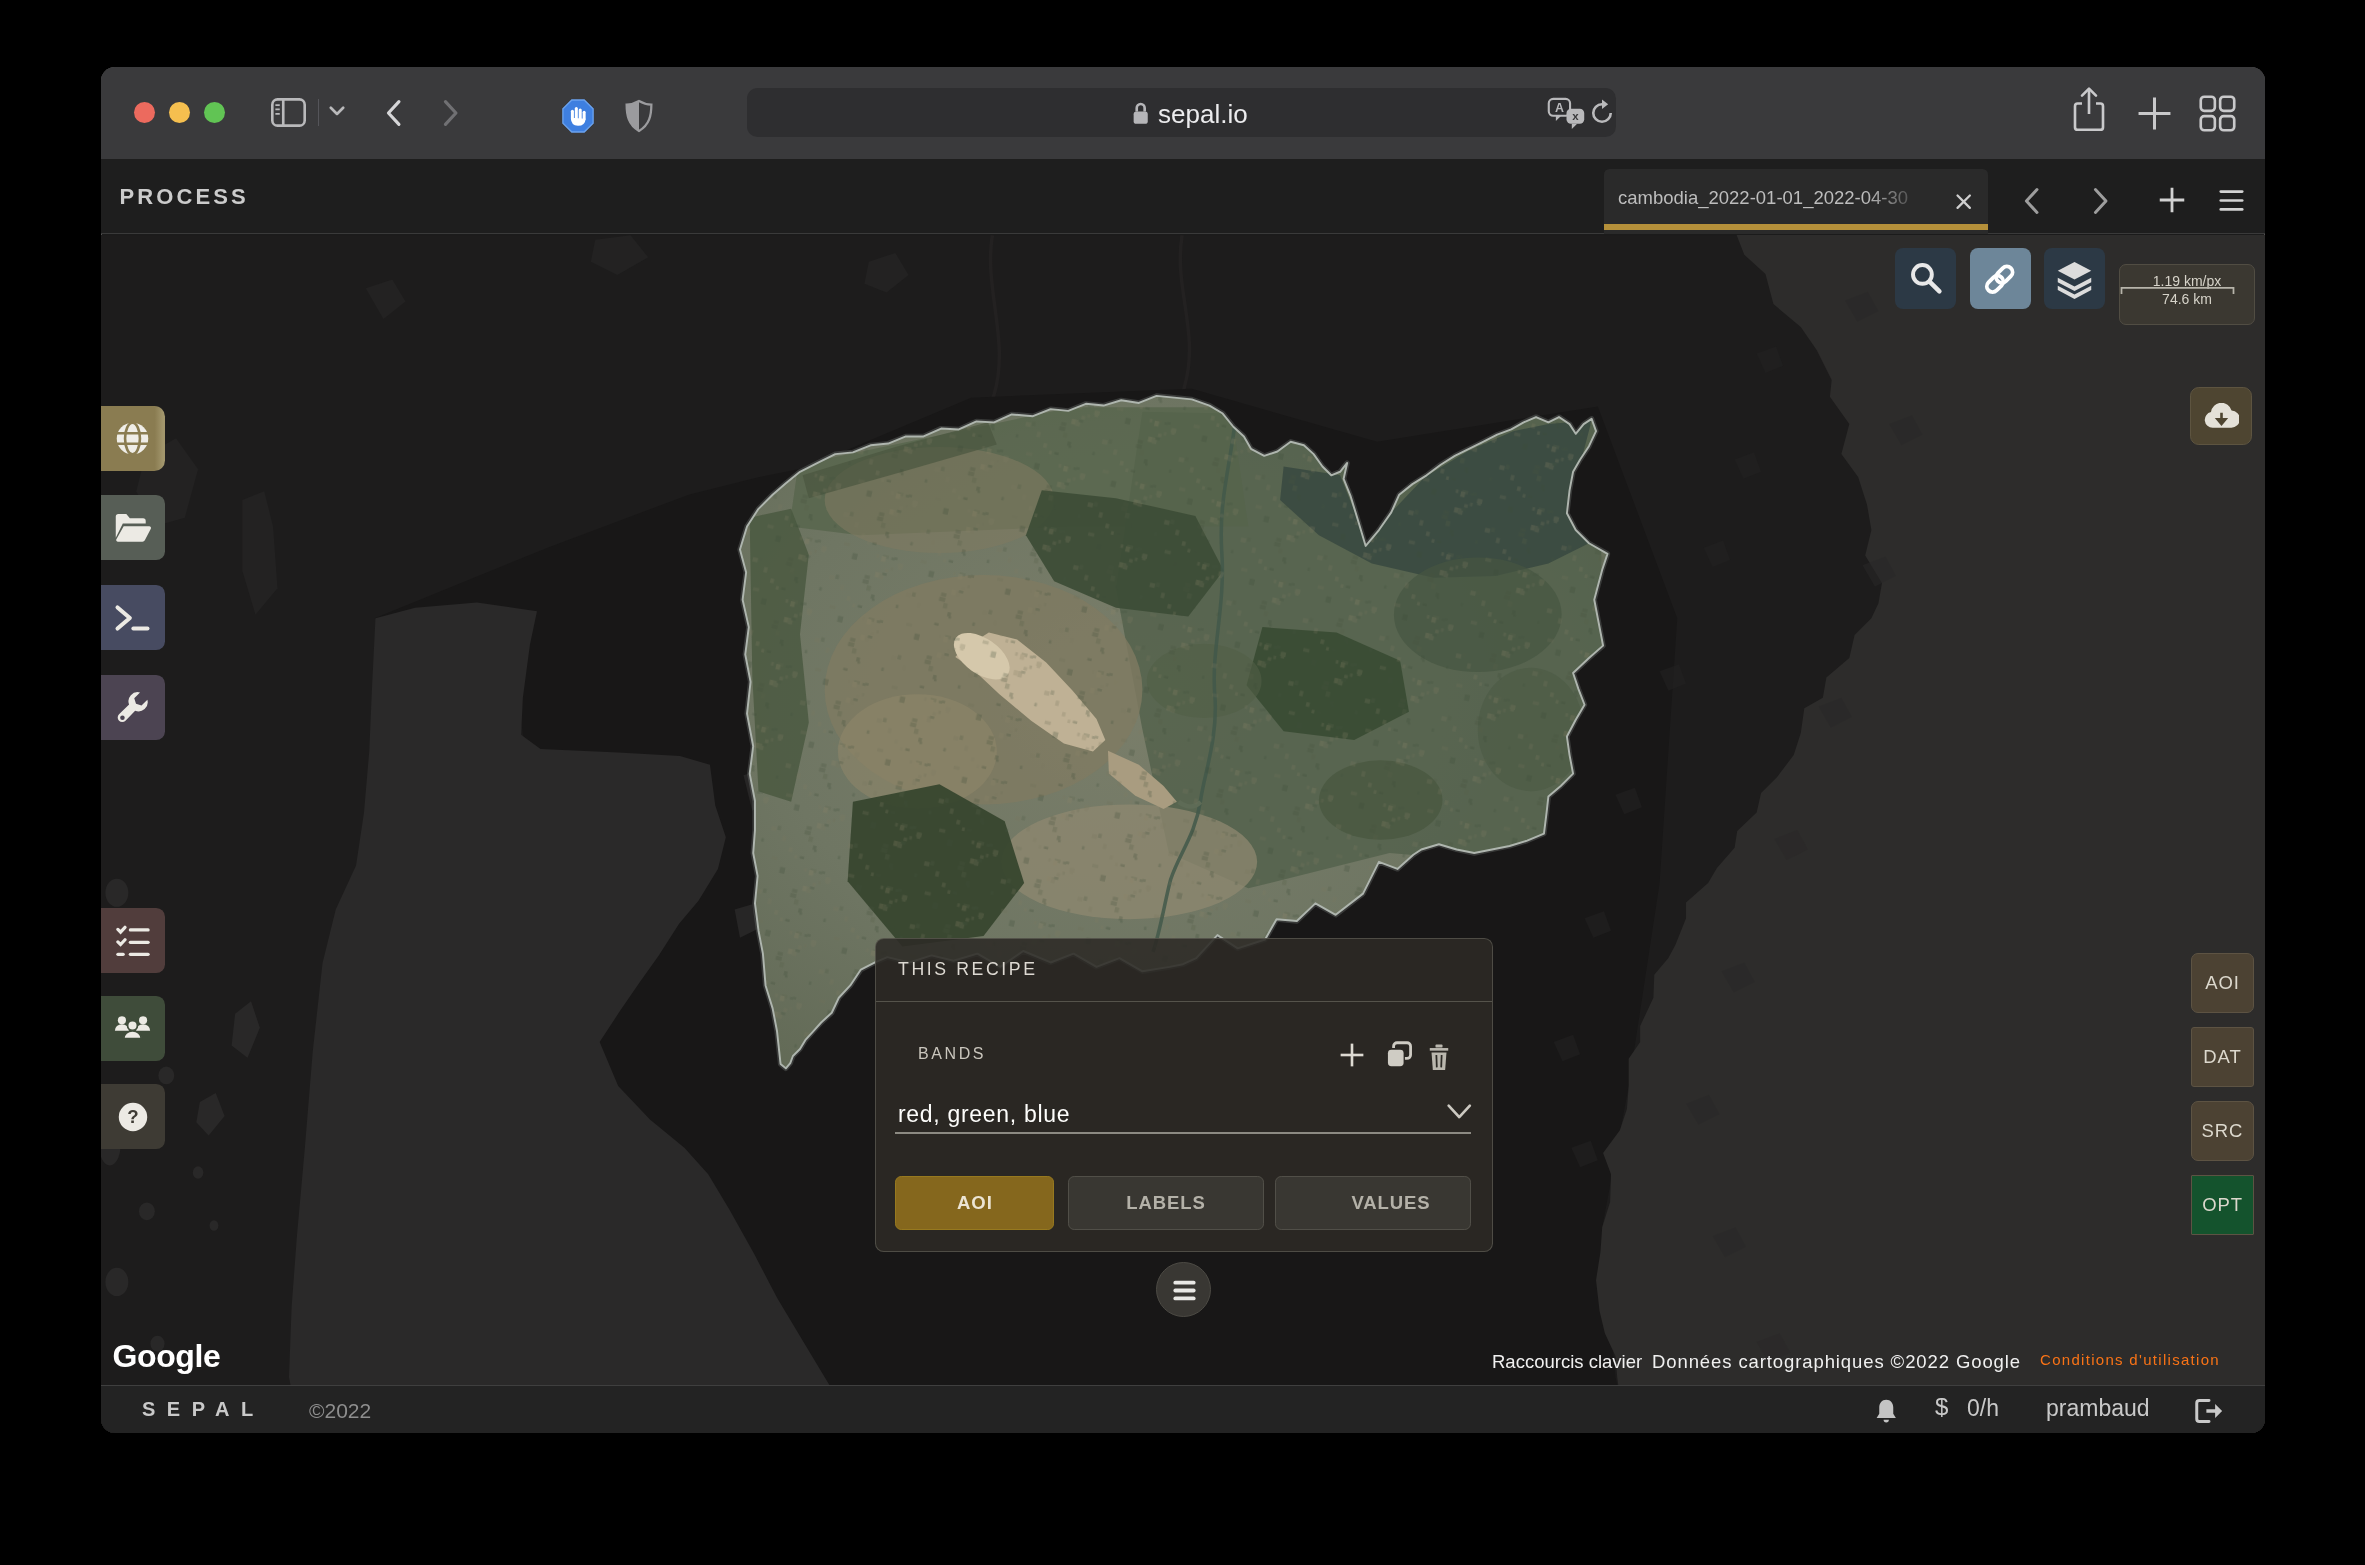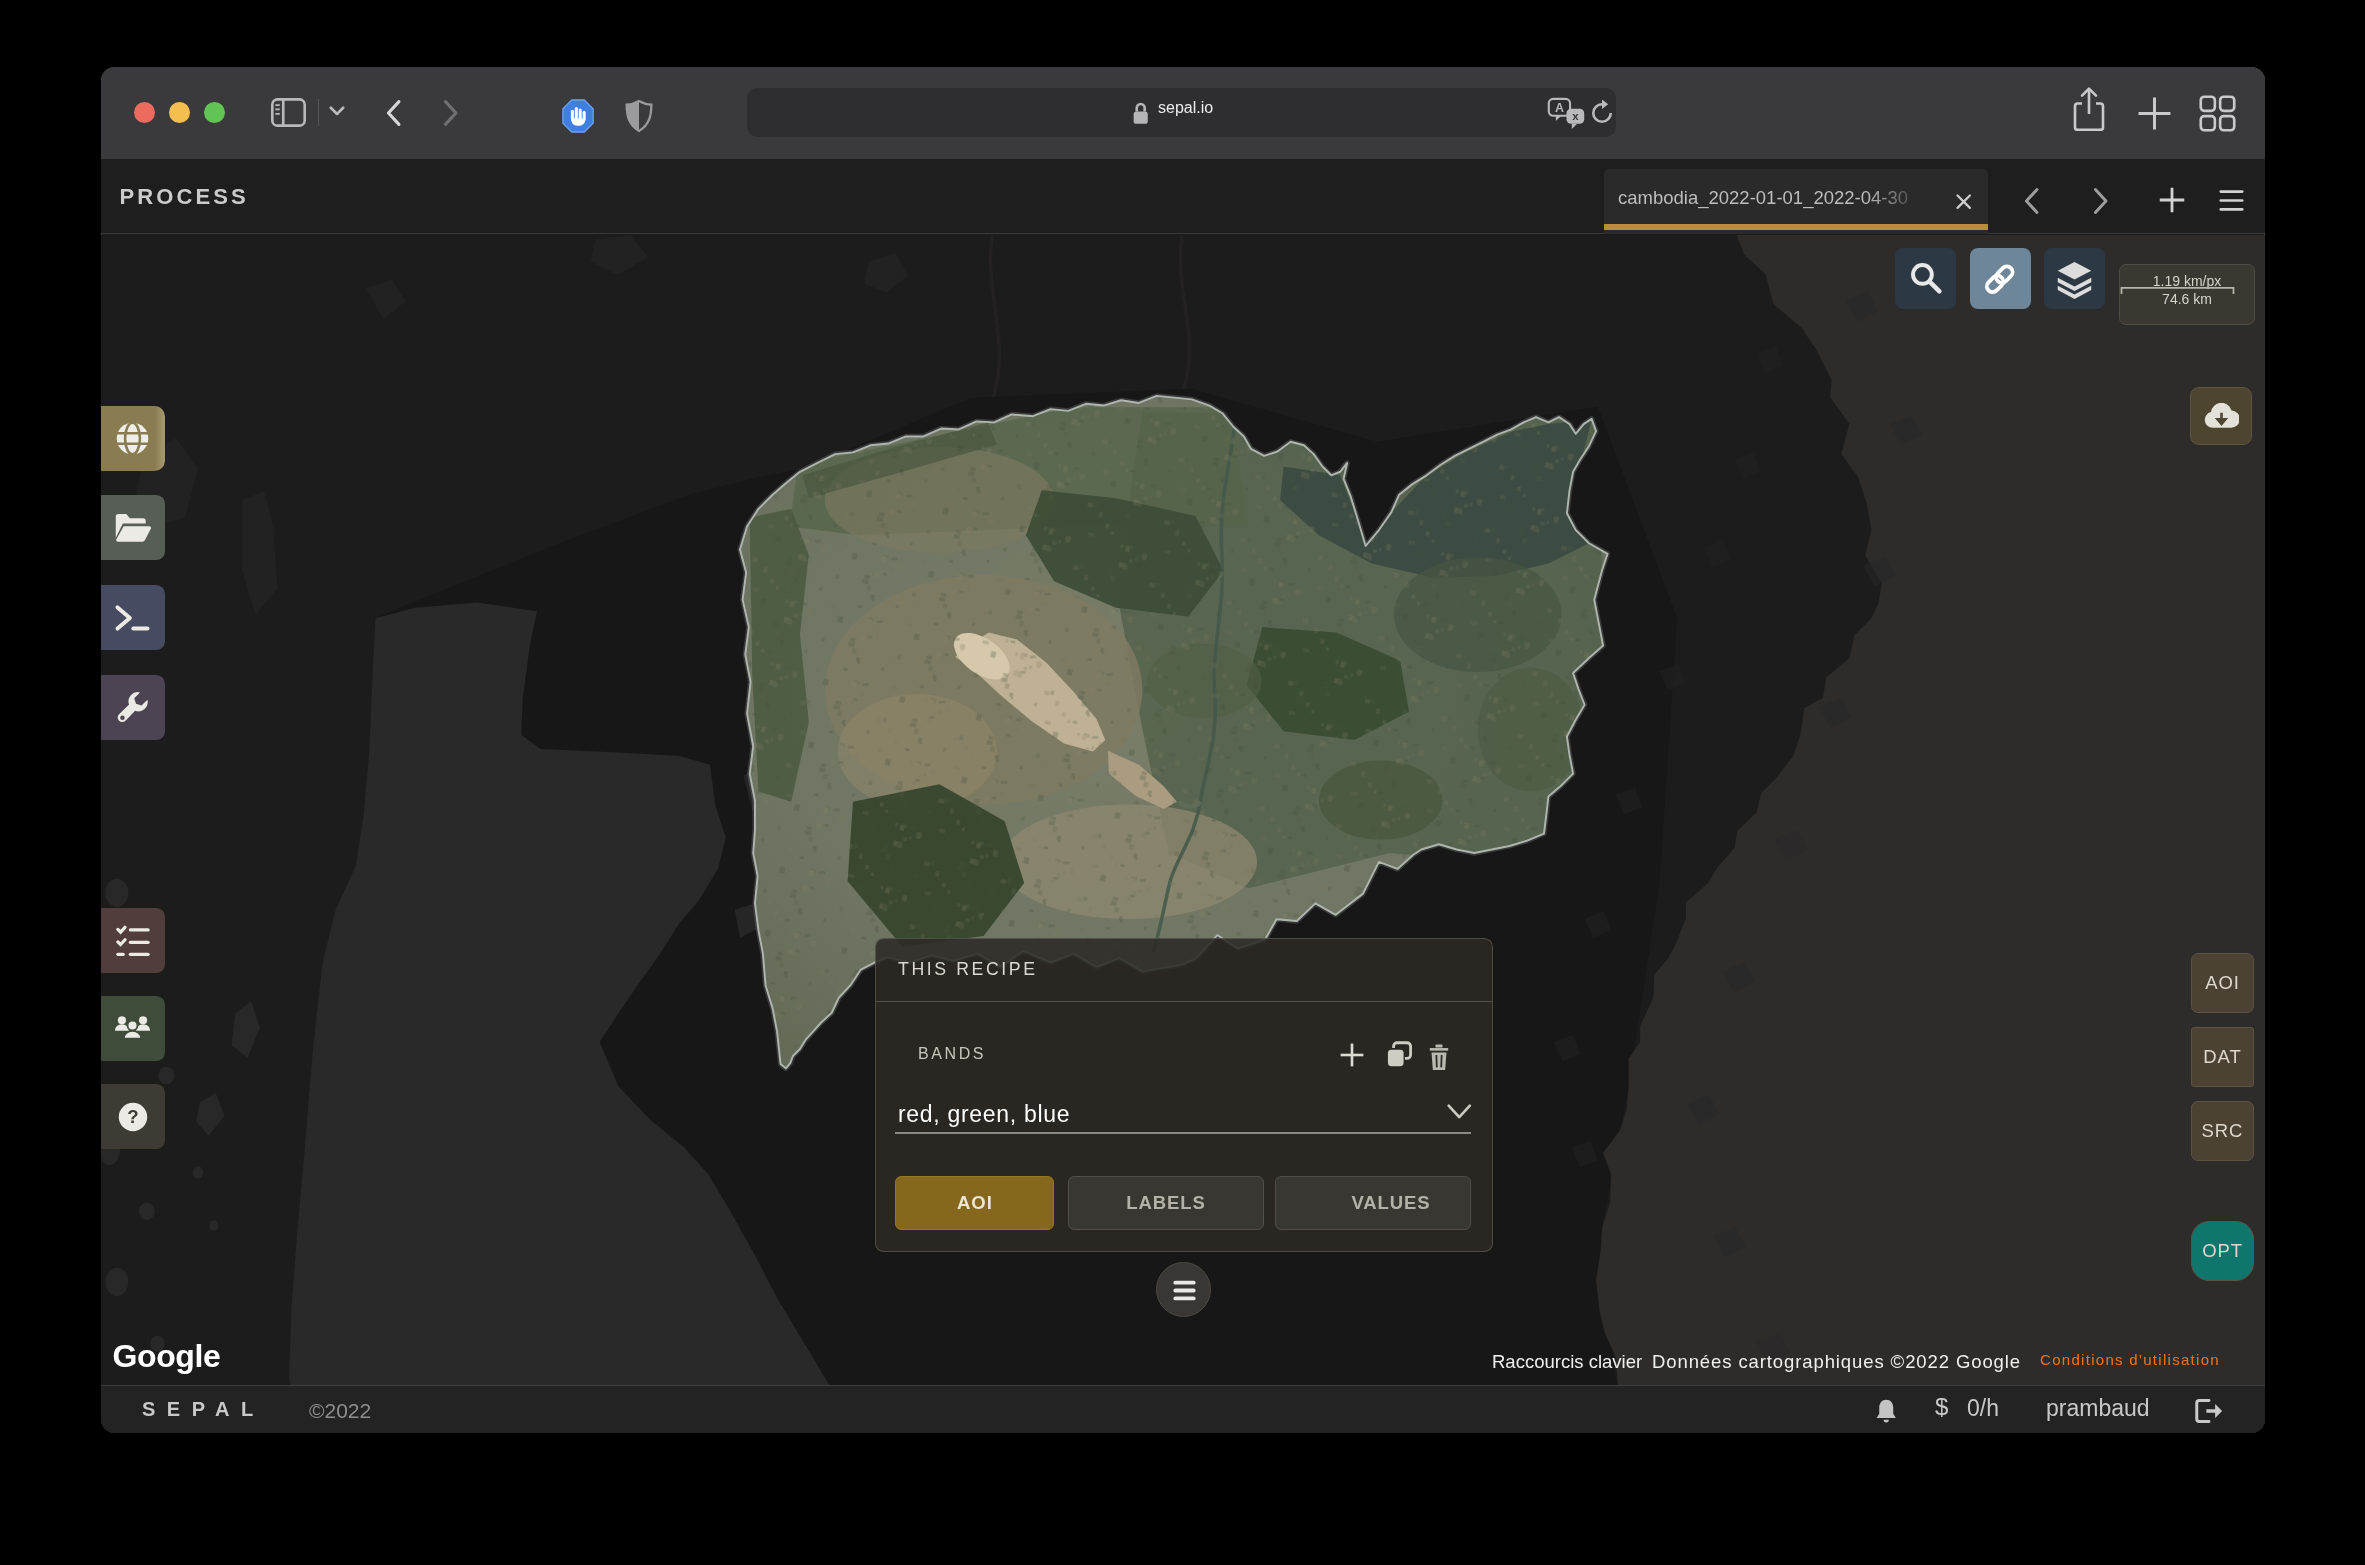"sepal.io" div.ab { font-size: 16px -> 26px }
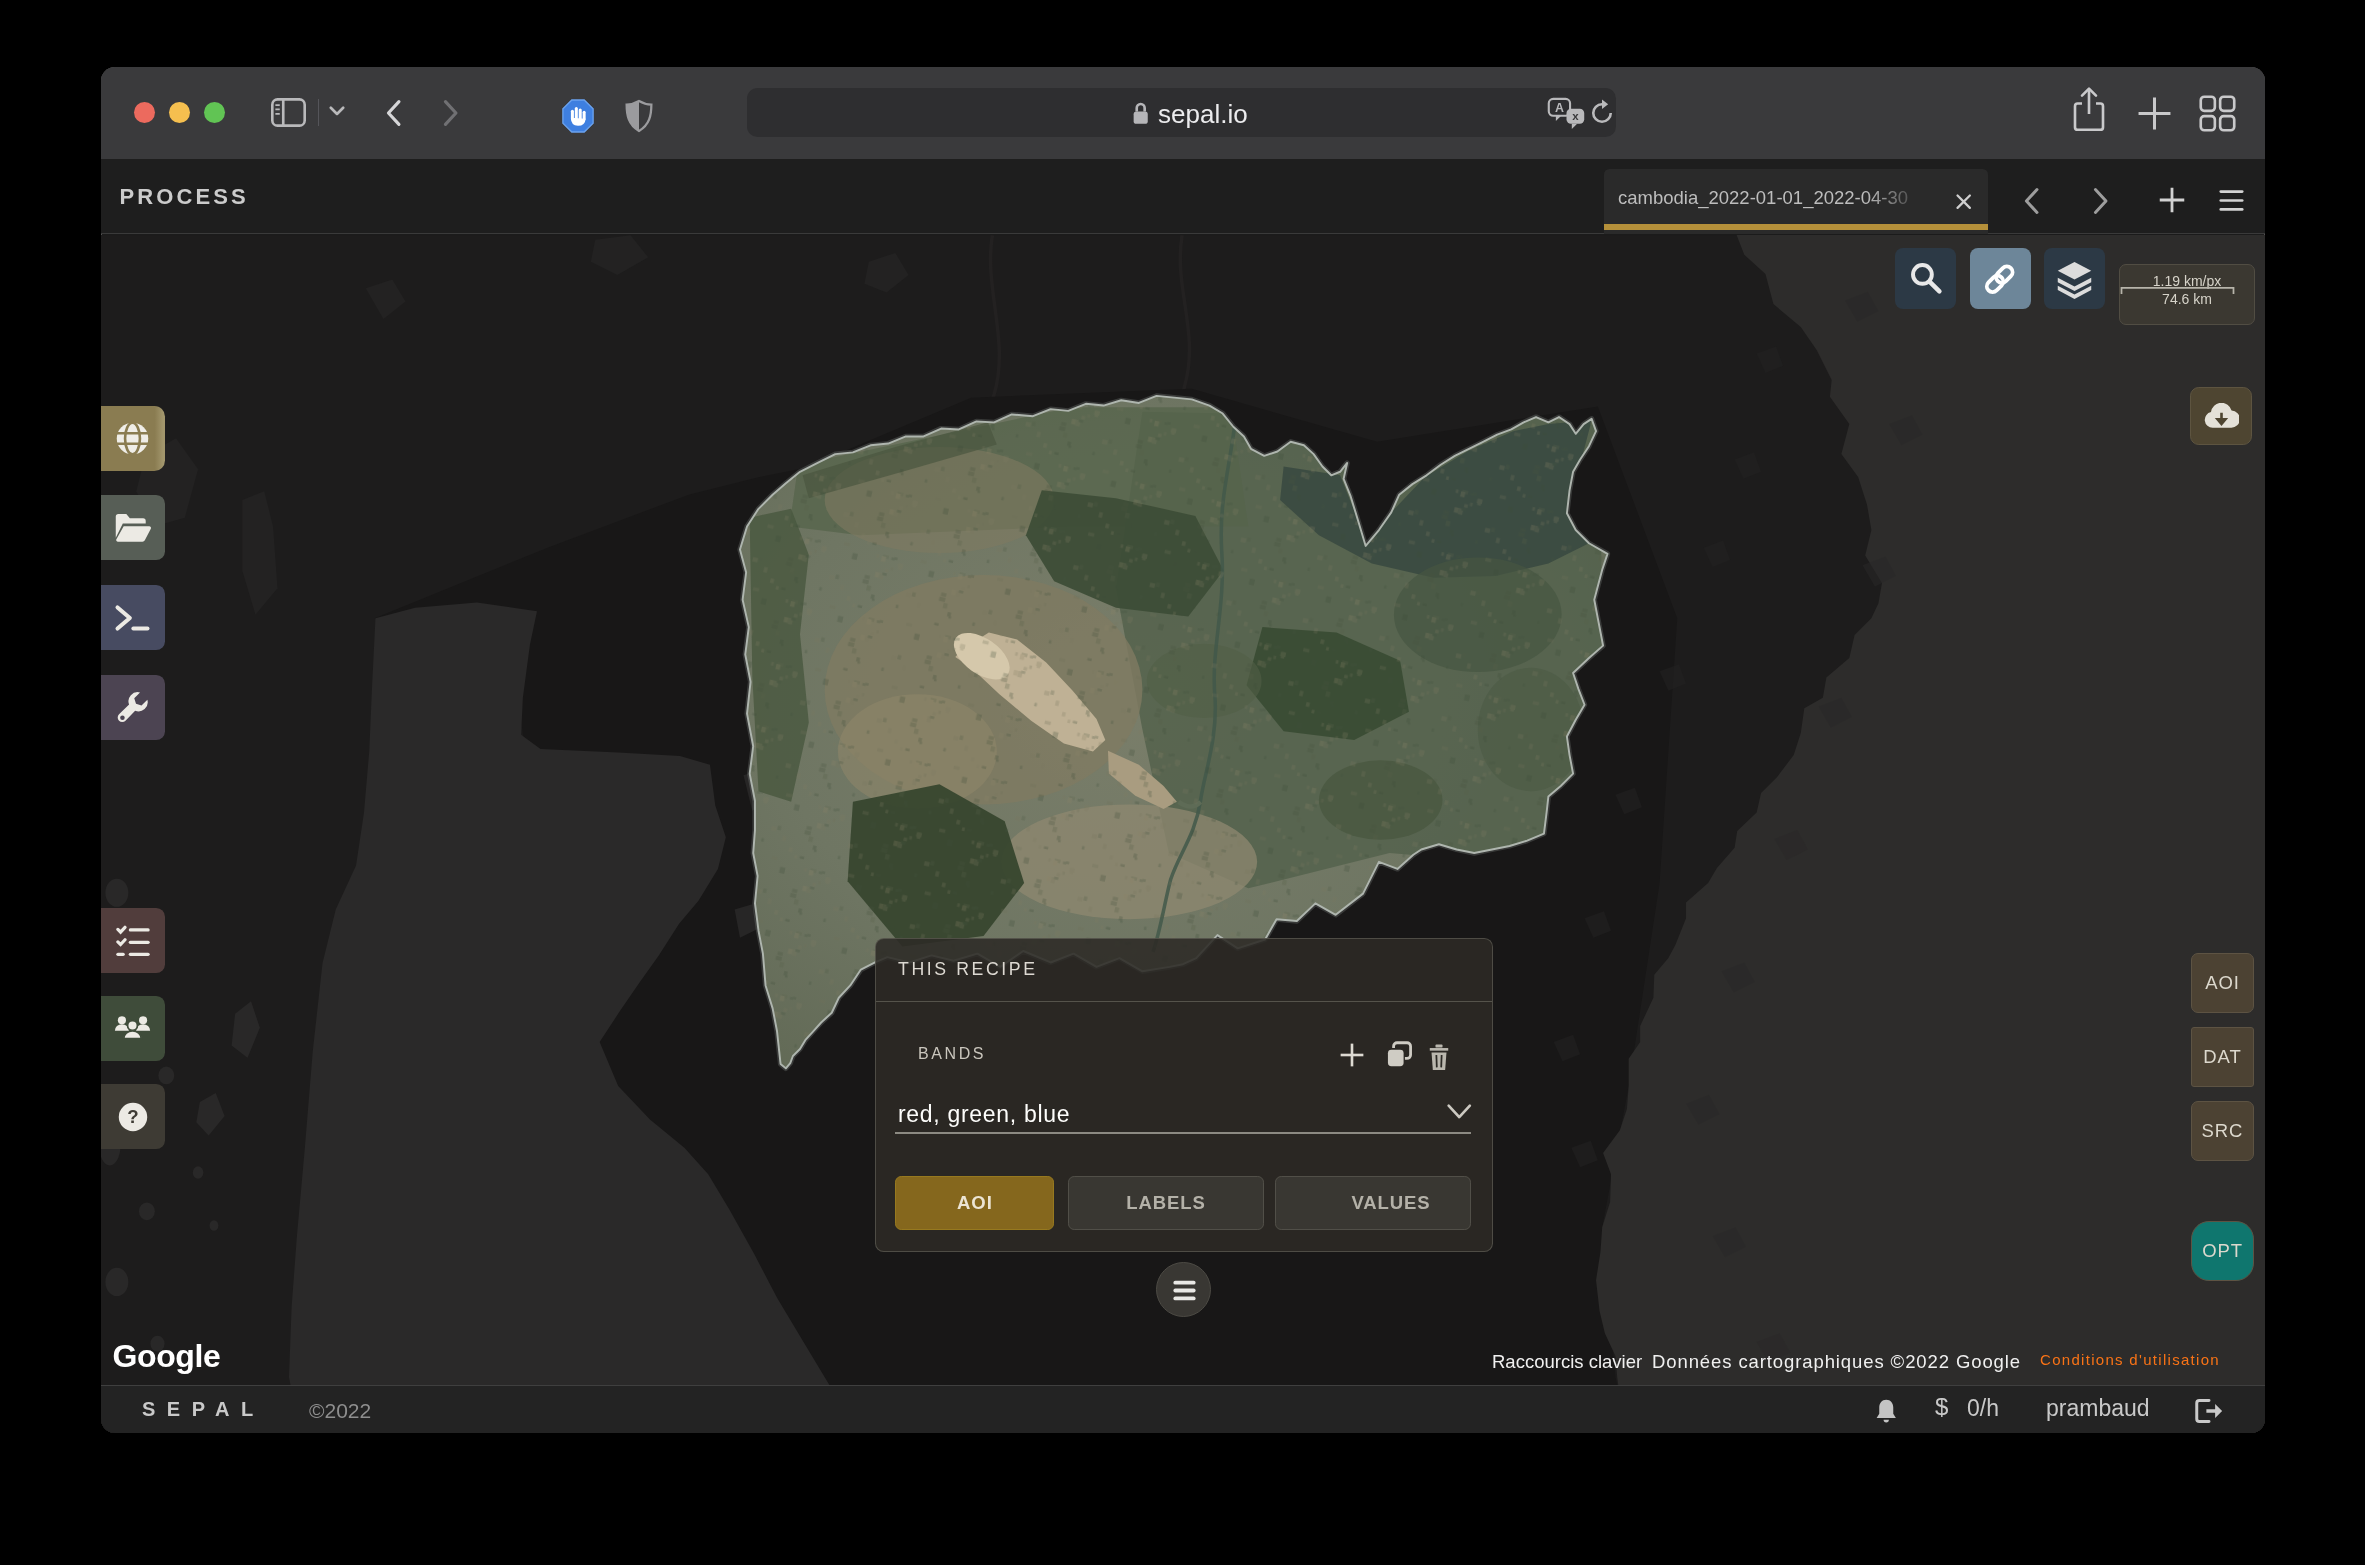"OPT" div.ab { background: #0f766e -> #14532d; border-radius: 18px -> 1px; margin-top: 46px -> none }
